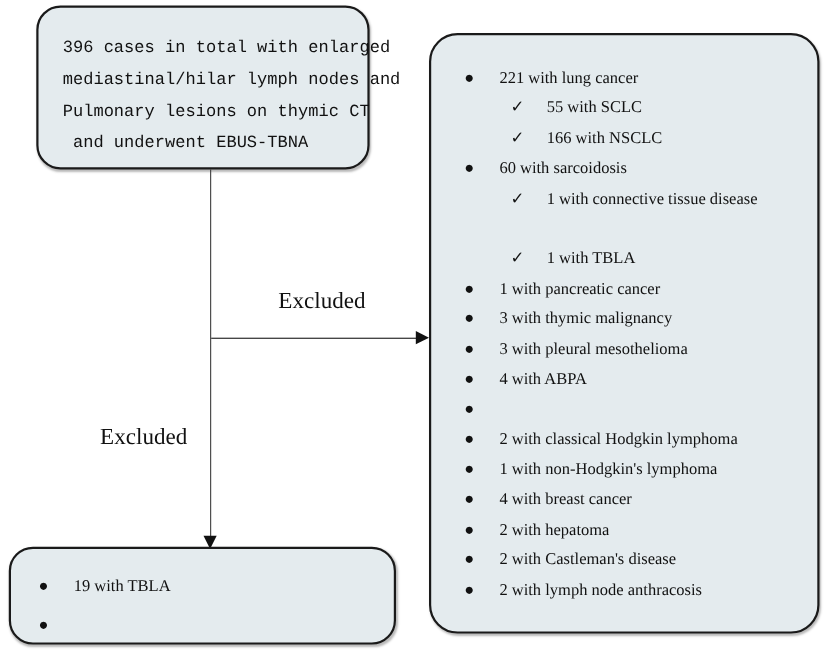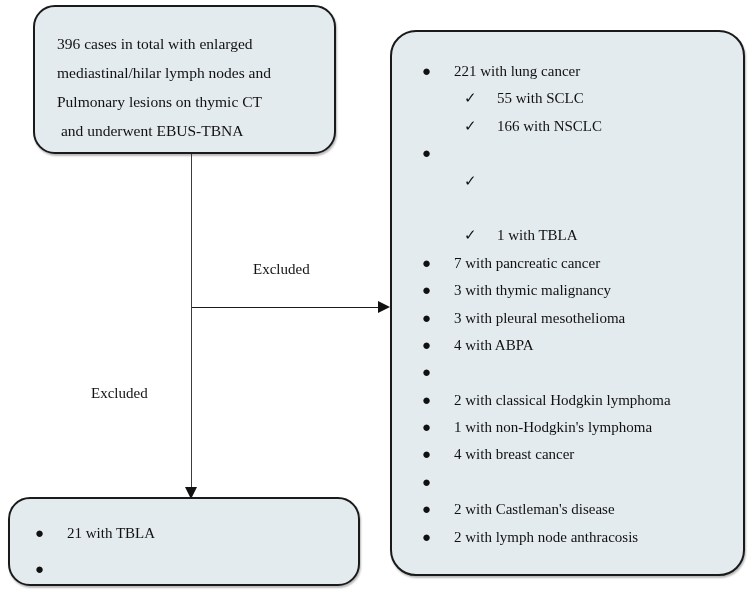"396 cases in total with" .summary-lines { font-family: none -> Liberation Mono, monospace }
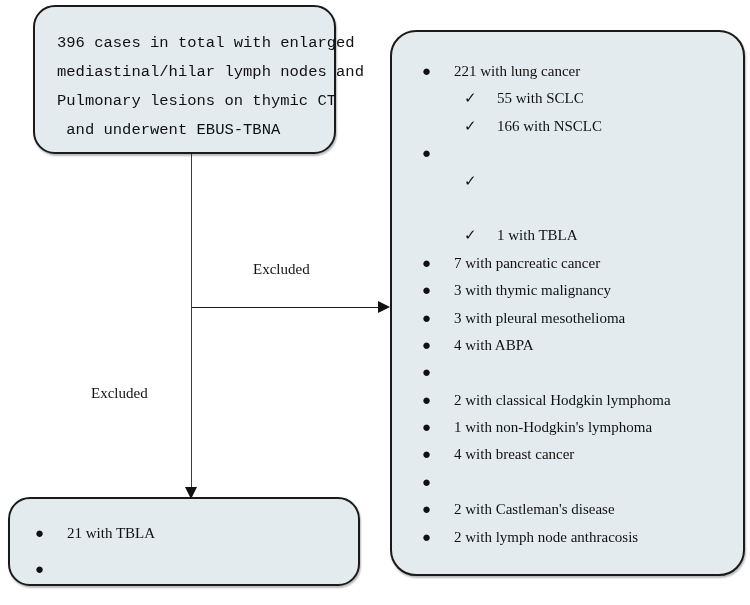"60 with sarcoidosis" span.row-text { html: none -> <span>60 with sarcoidosis</span> }
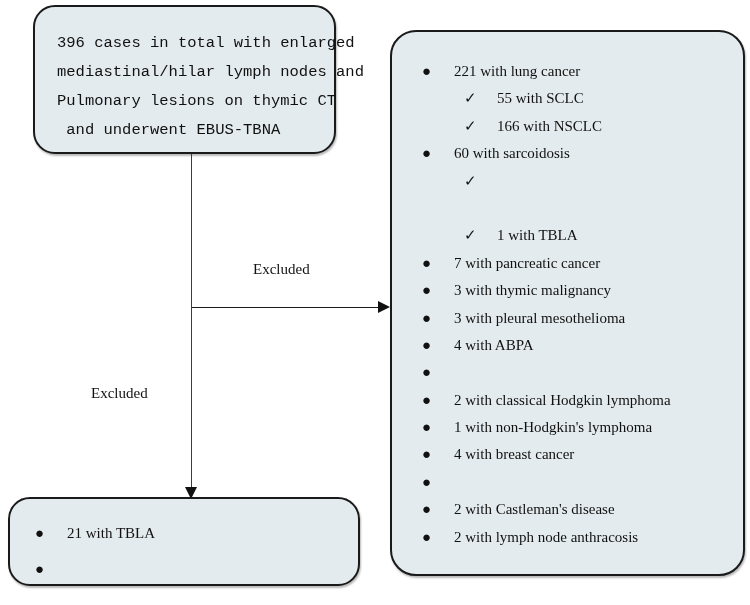"1 with connective tissue disease" span.row-text { html: none -> <span>1 with connective tissue disease</span> }
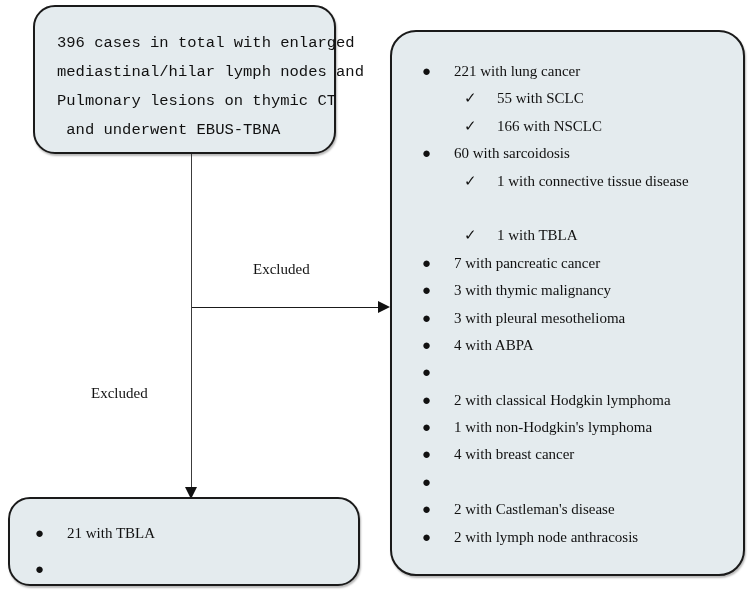"Excluded" .edge-label { font-size: 15px -> 21px }
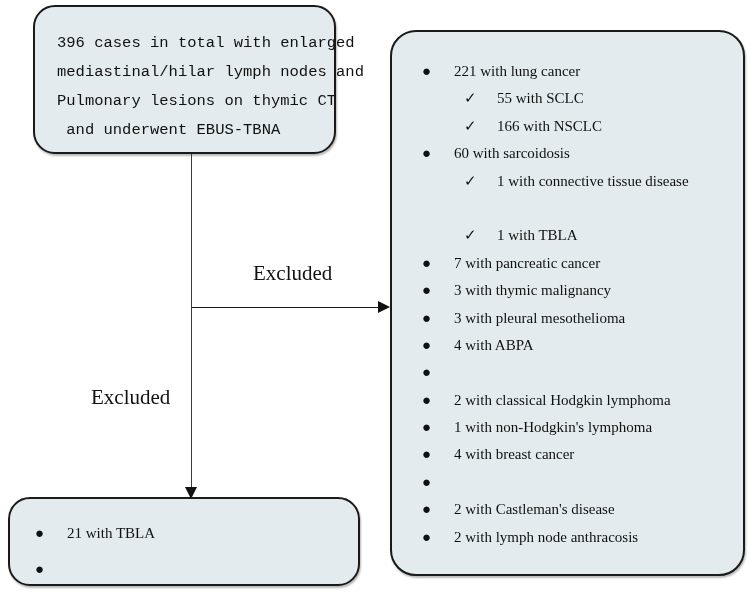"7 with pancreatic cancer" span.row-text { text: 7 -> 1 }
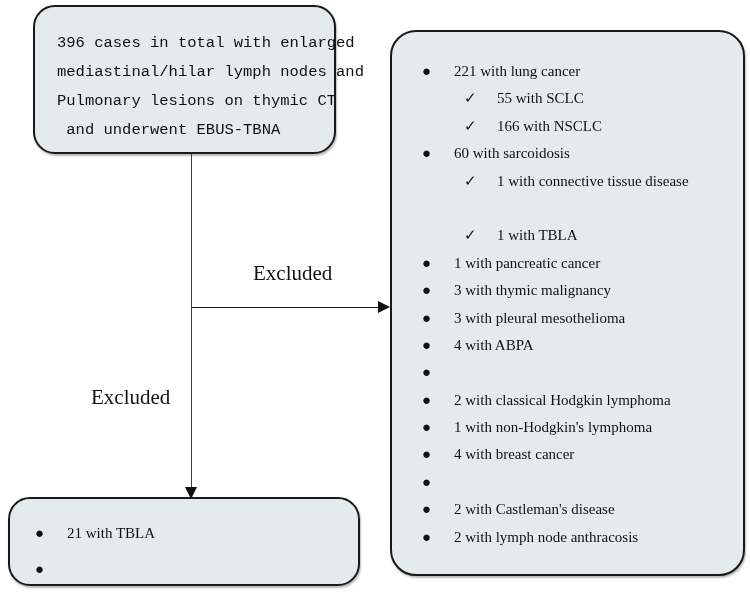"2 with hepatoma" span.row-text { html: none -> <span>2 with hepatoma</span> }
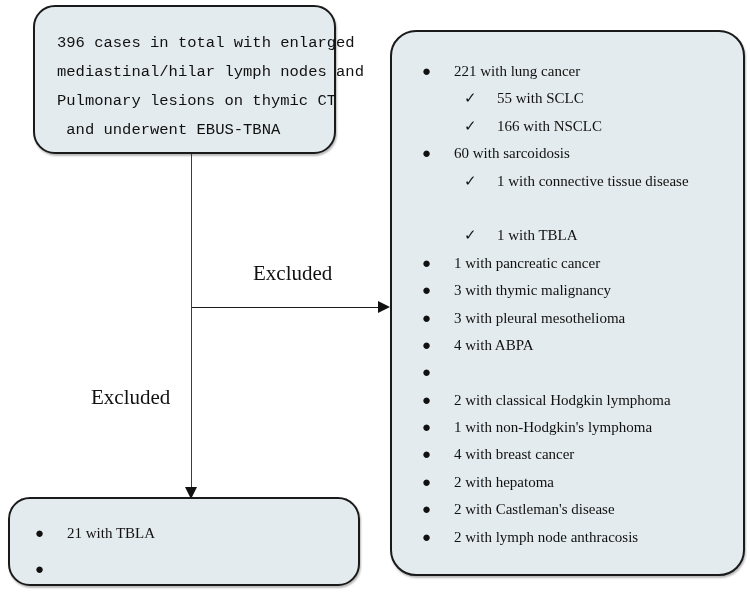"21 with TBLA" span.row-text { text: 21 -> 19 }
